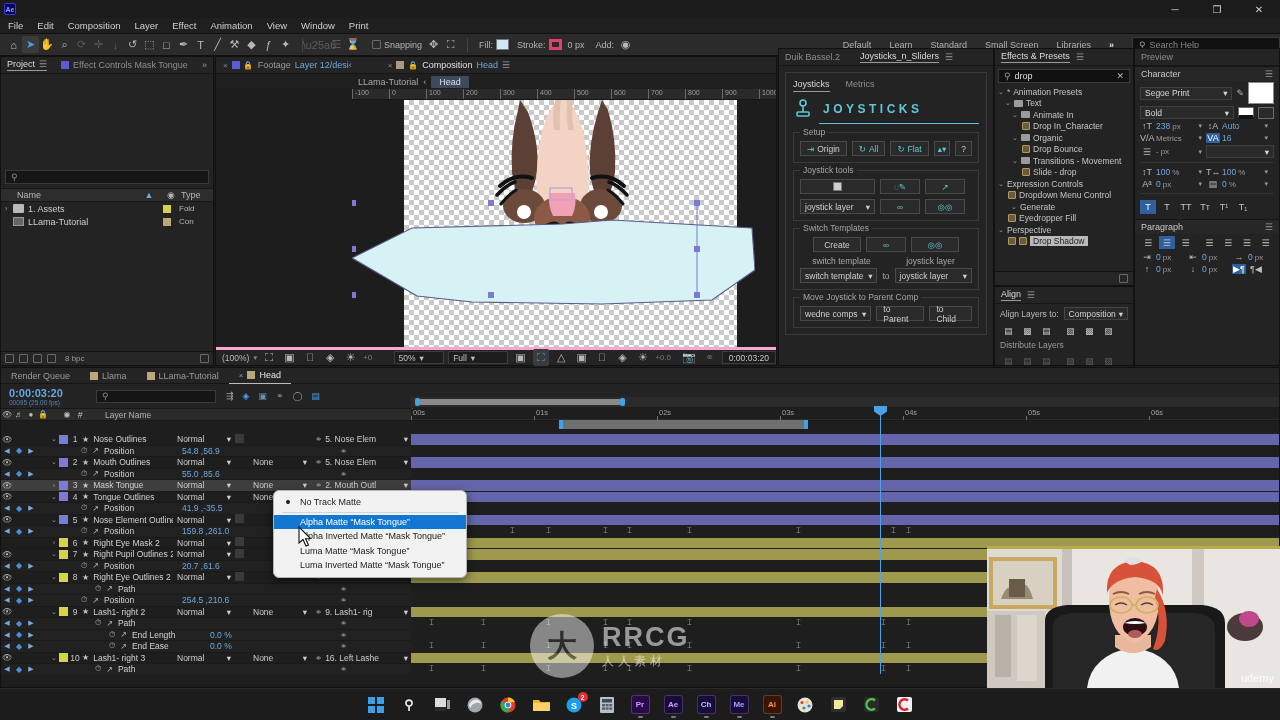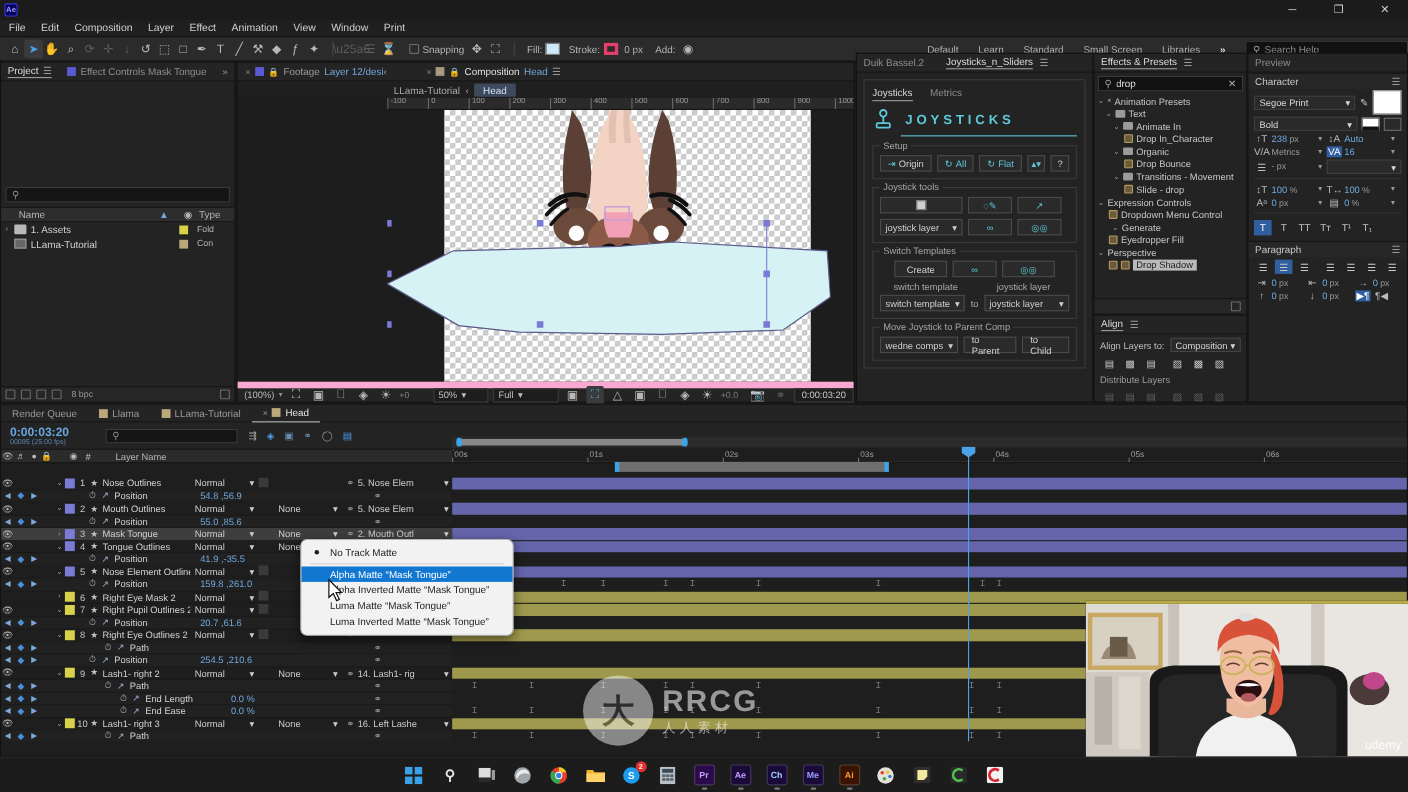"(100%)" .vbar { border-top: 6px solid #f9a8d4 -> 3px solid #f9a8d4 }
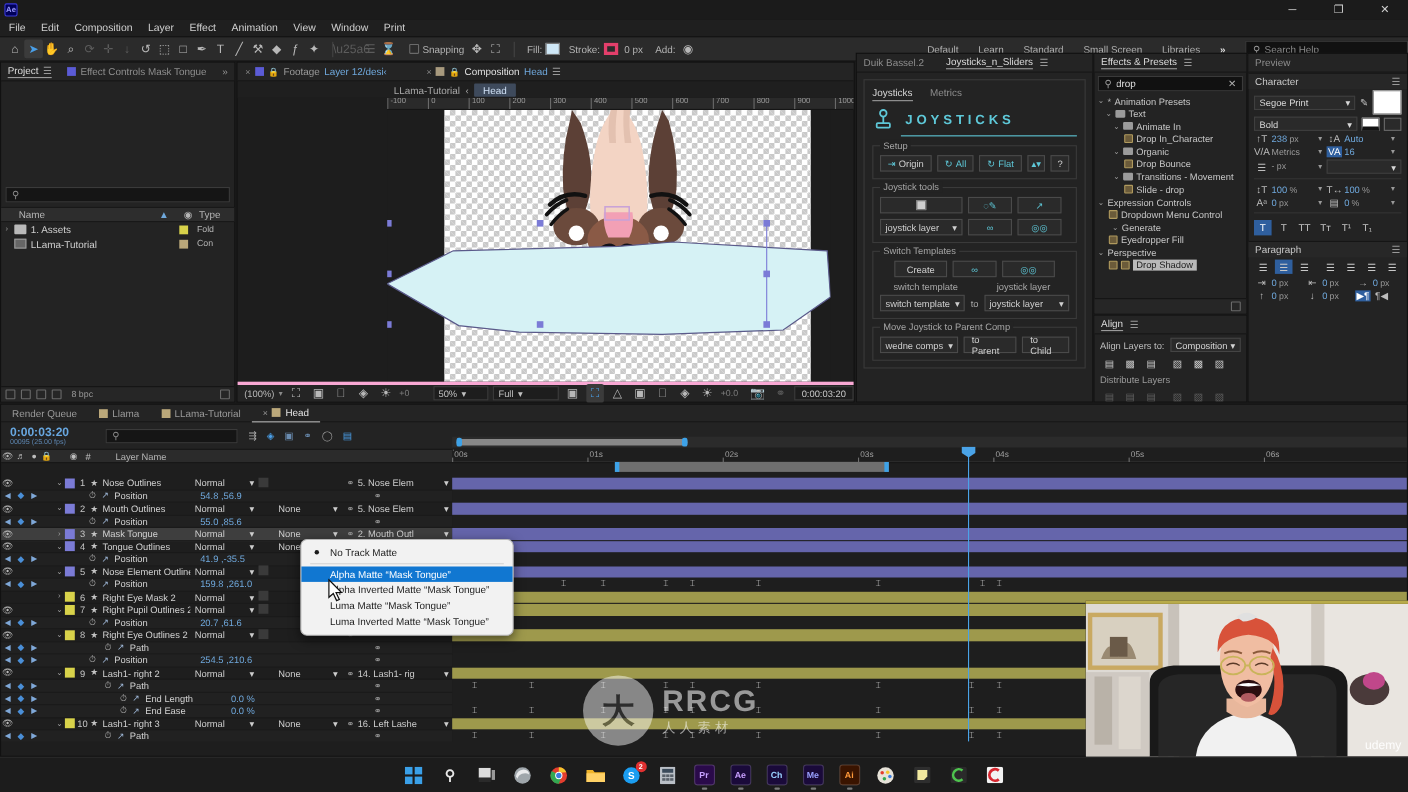"14. Lash1- rig" span { text: 14 -> 9 }
